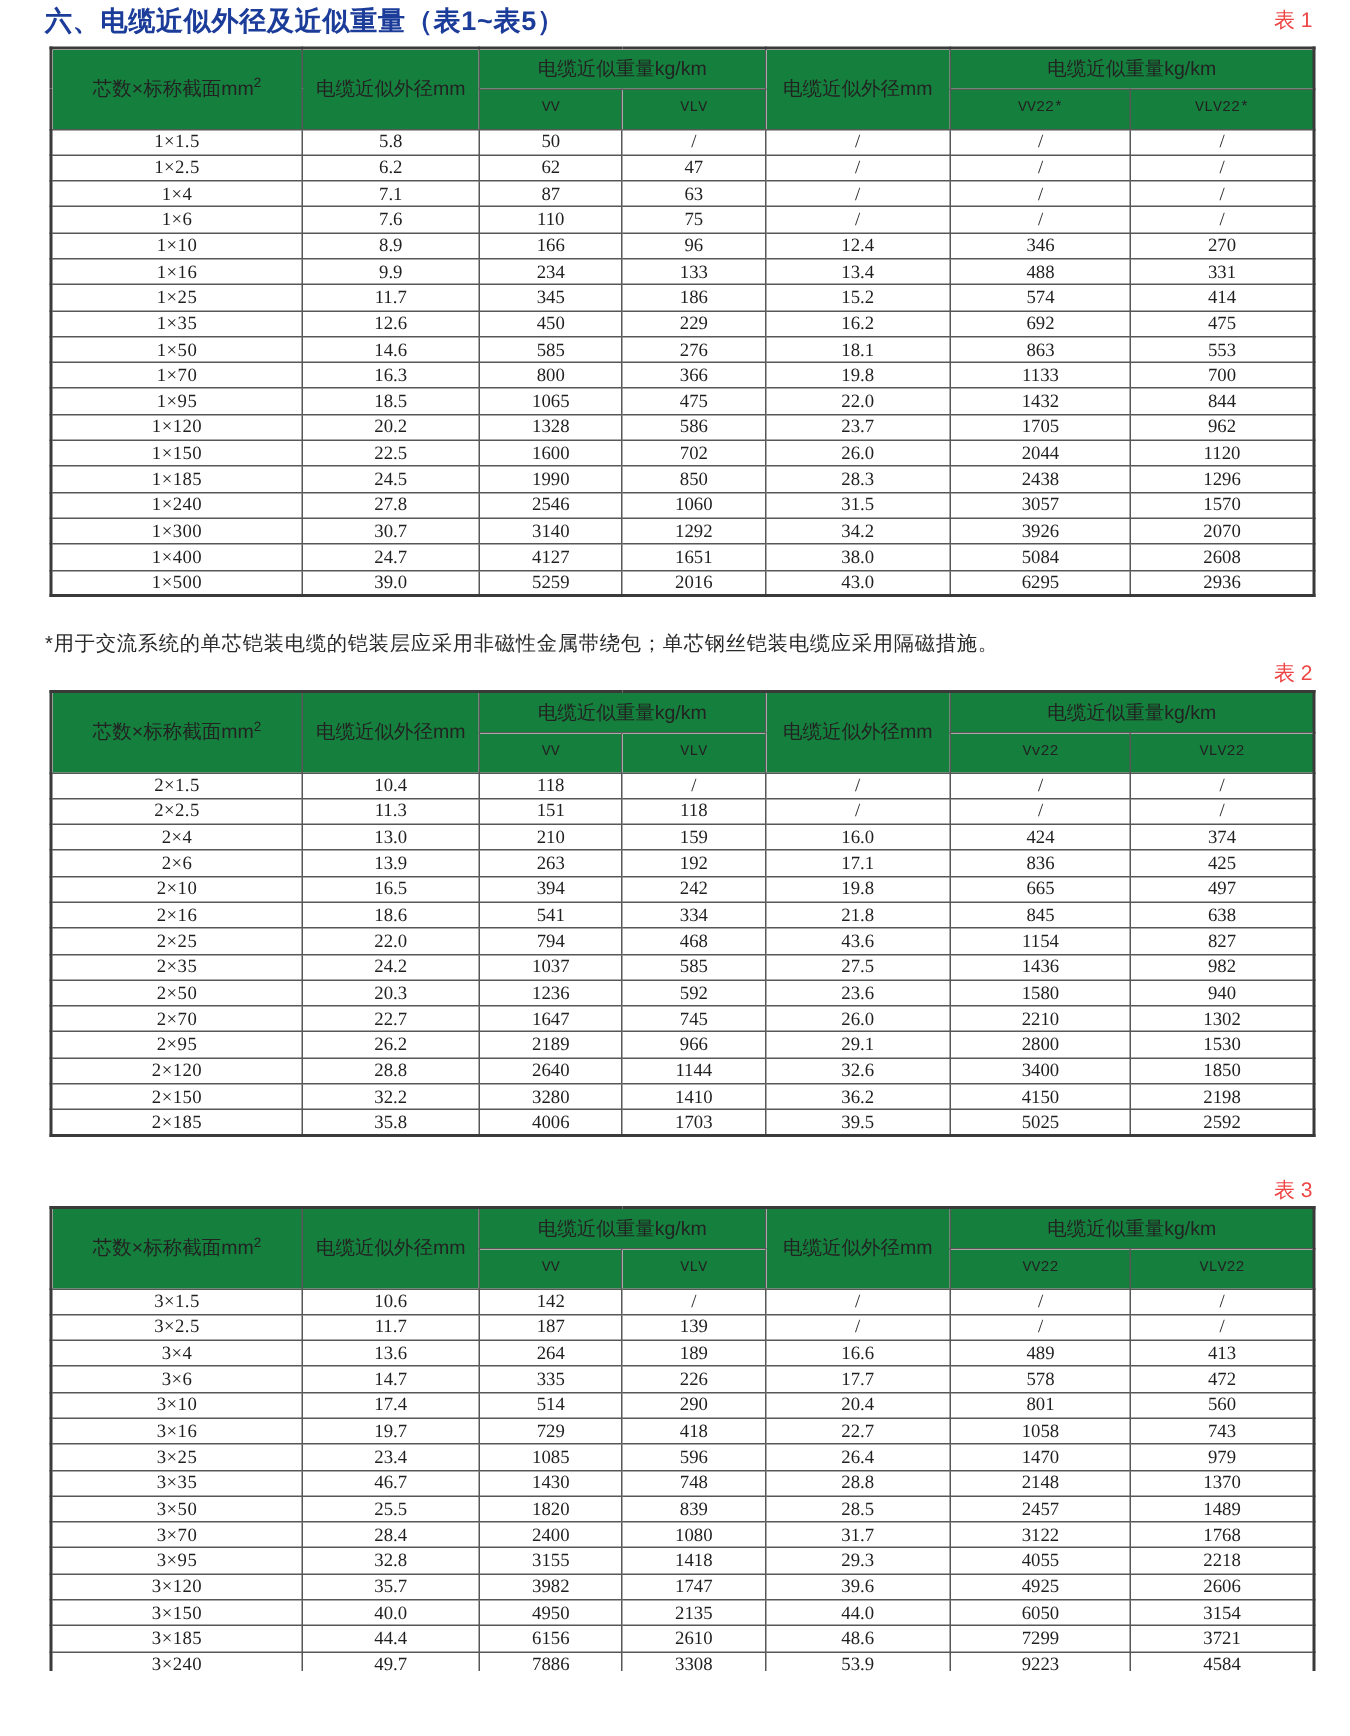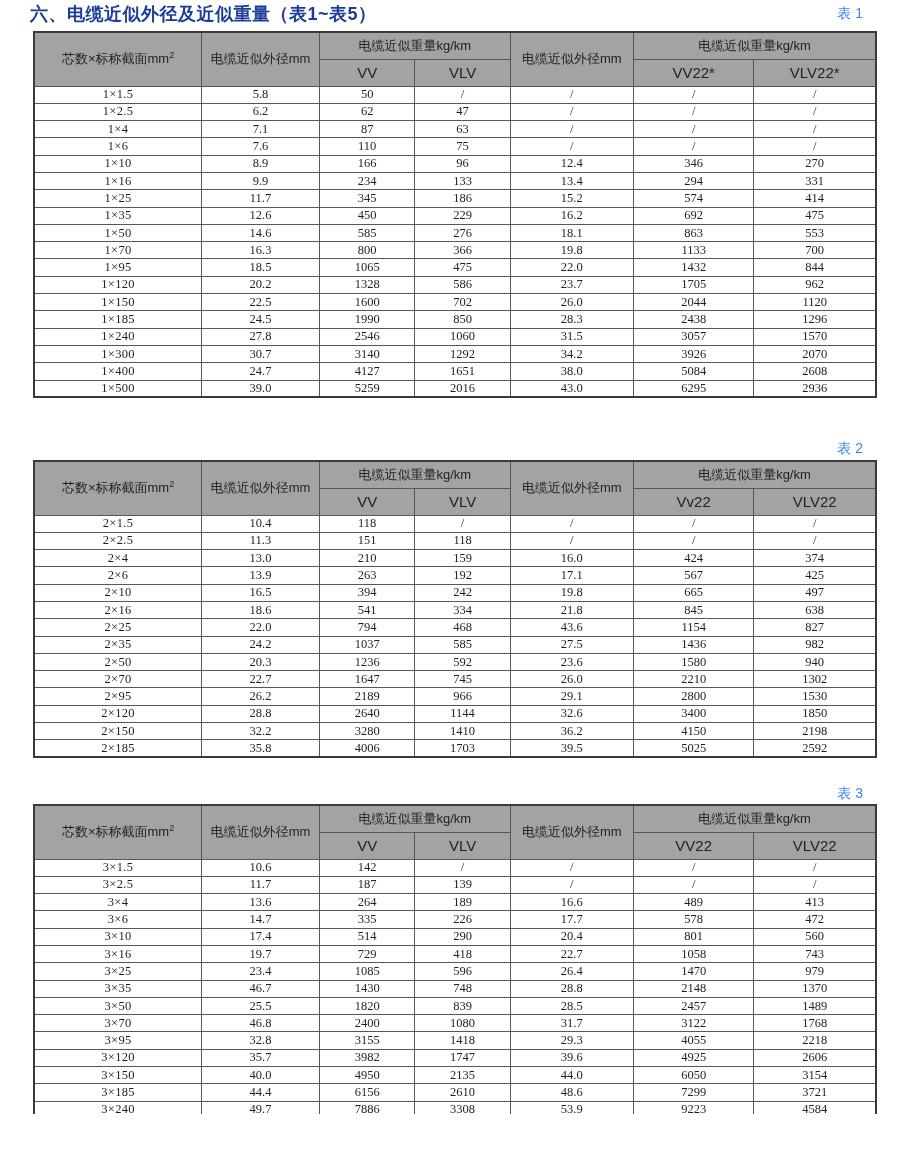"表 1" .tbl-label { color: #3b82f6 -> #ef4444; right: 37px -> 25px }
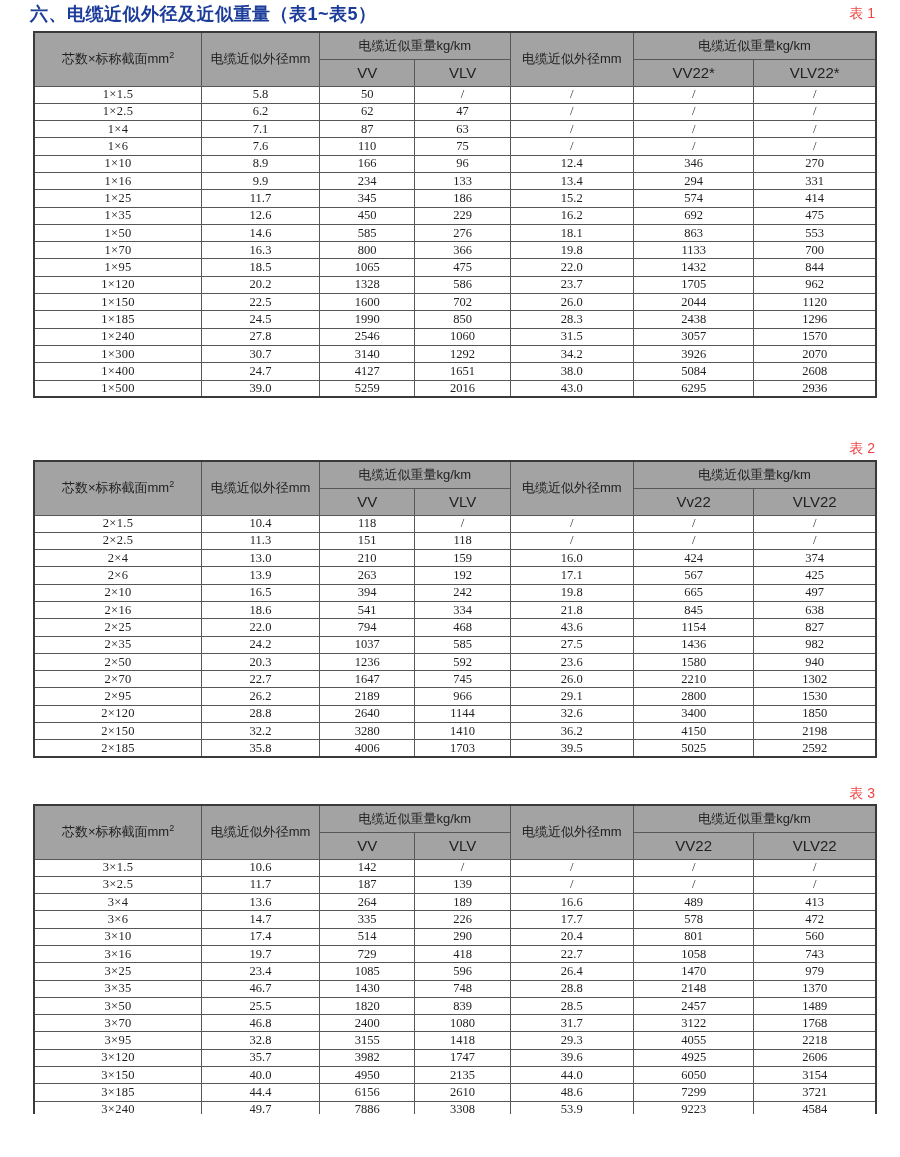"电缆近似重量kg/km" table.cable-table th { background: #a3a3a3 -> #15803d }
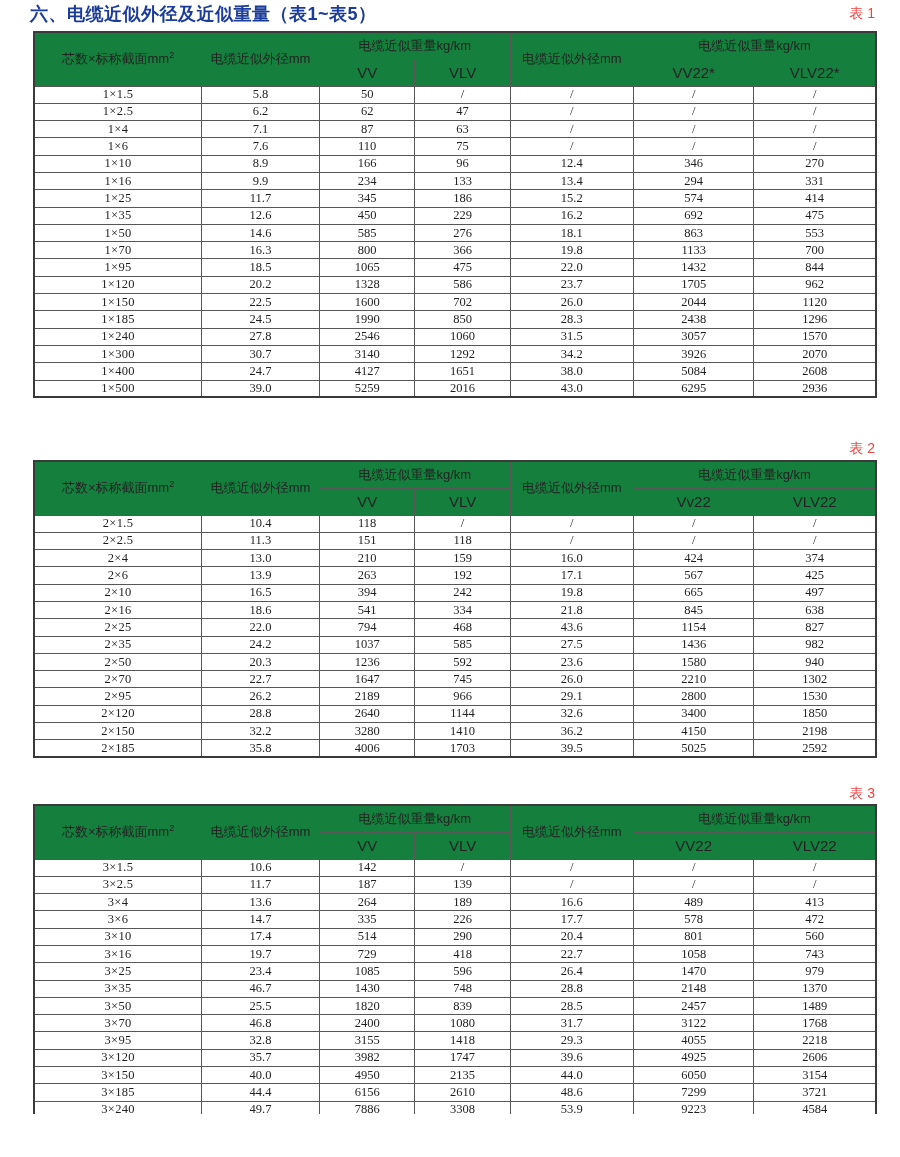"VV" table.cable-table th.sub { font-family: Liberation Sans, sans-serif -> Liberation Mono, monospace; font-size: 15px -> 10px }
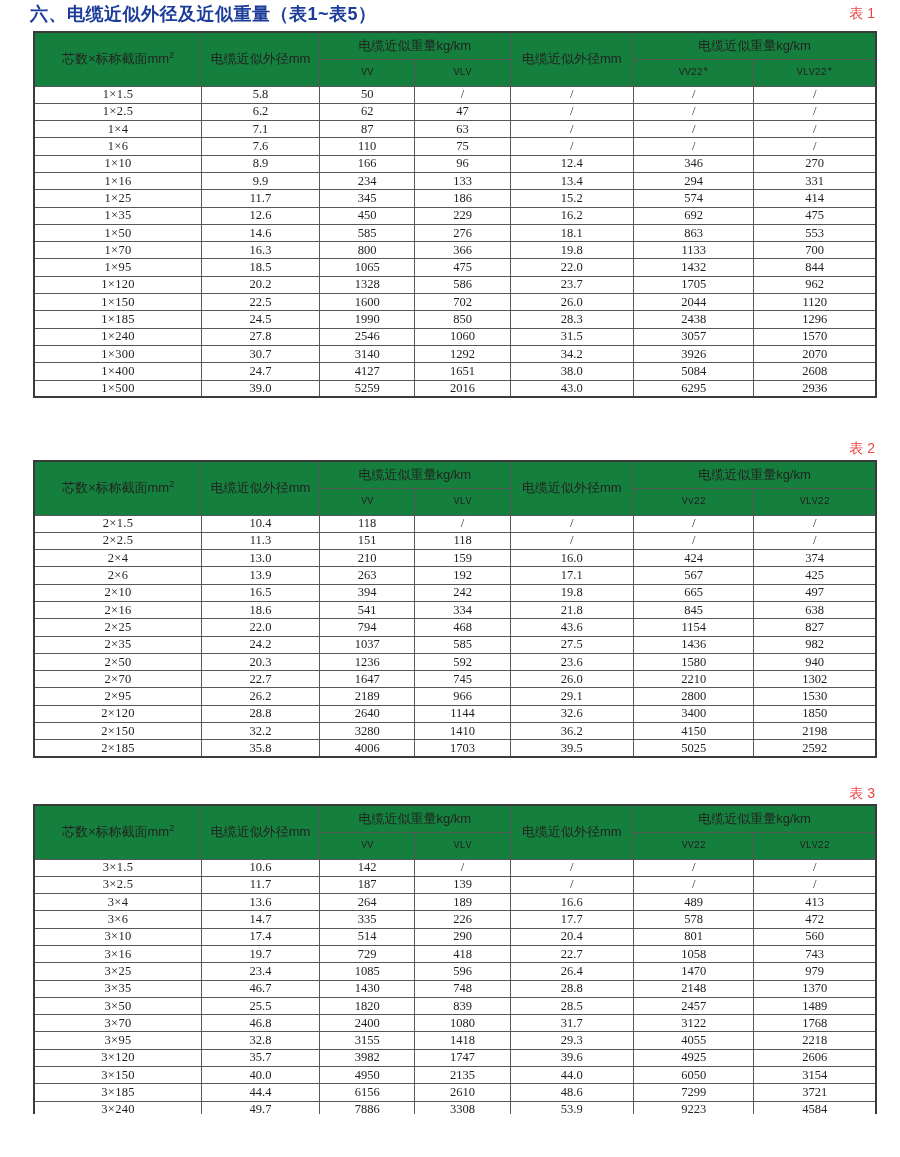"294" td { text: 294 -> 488 }
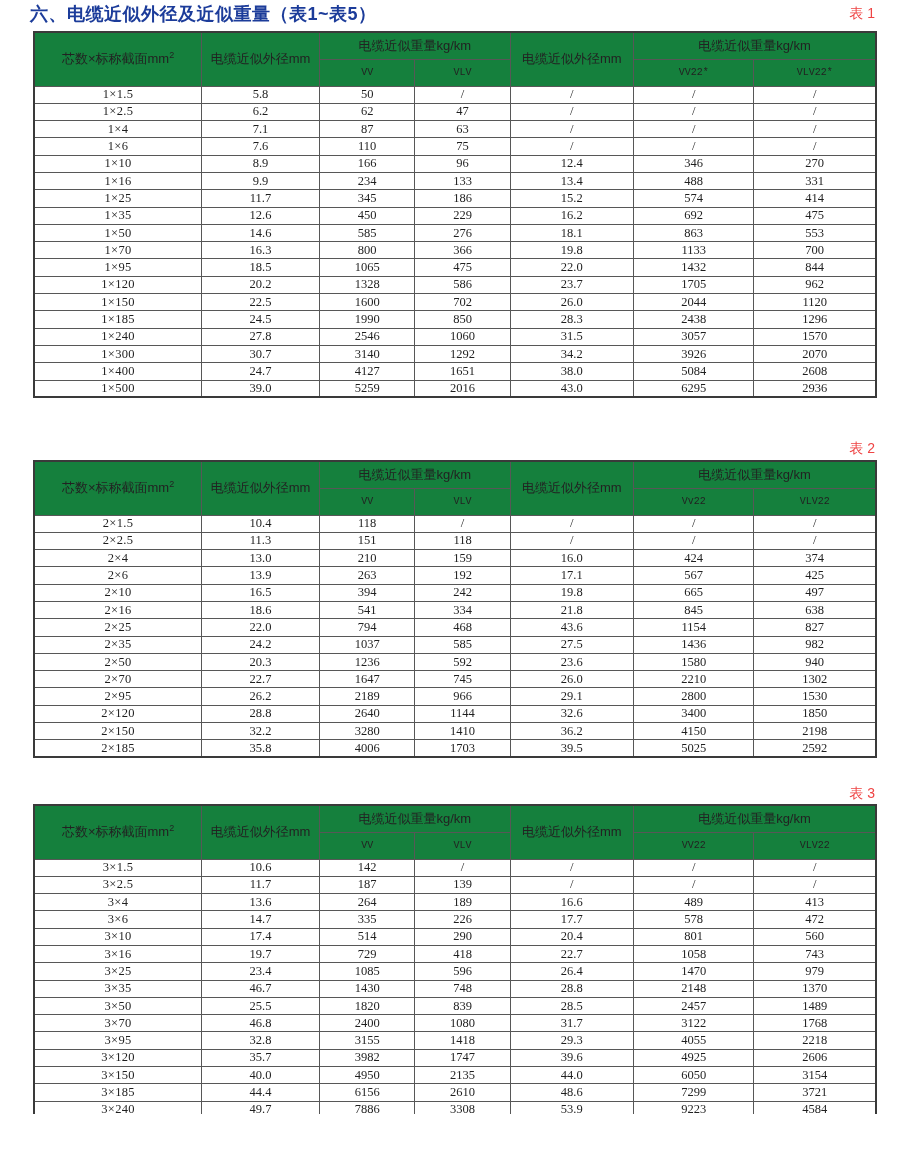"*用于交流系统的单芯铠装电缆的铠装层应采用非磁性金属带绕包；单芯钢丝铠装电缆应采" div.footnote { html: none -> <div>*用于交流系统的单芯铠装电缆的铠装层应采用非磁性金属带绕包；单芯钢丝铠装电缆应采用隔磁措施。</div> }
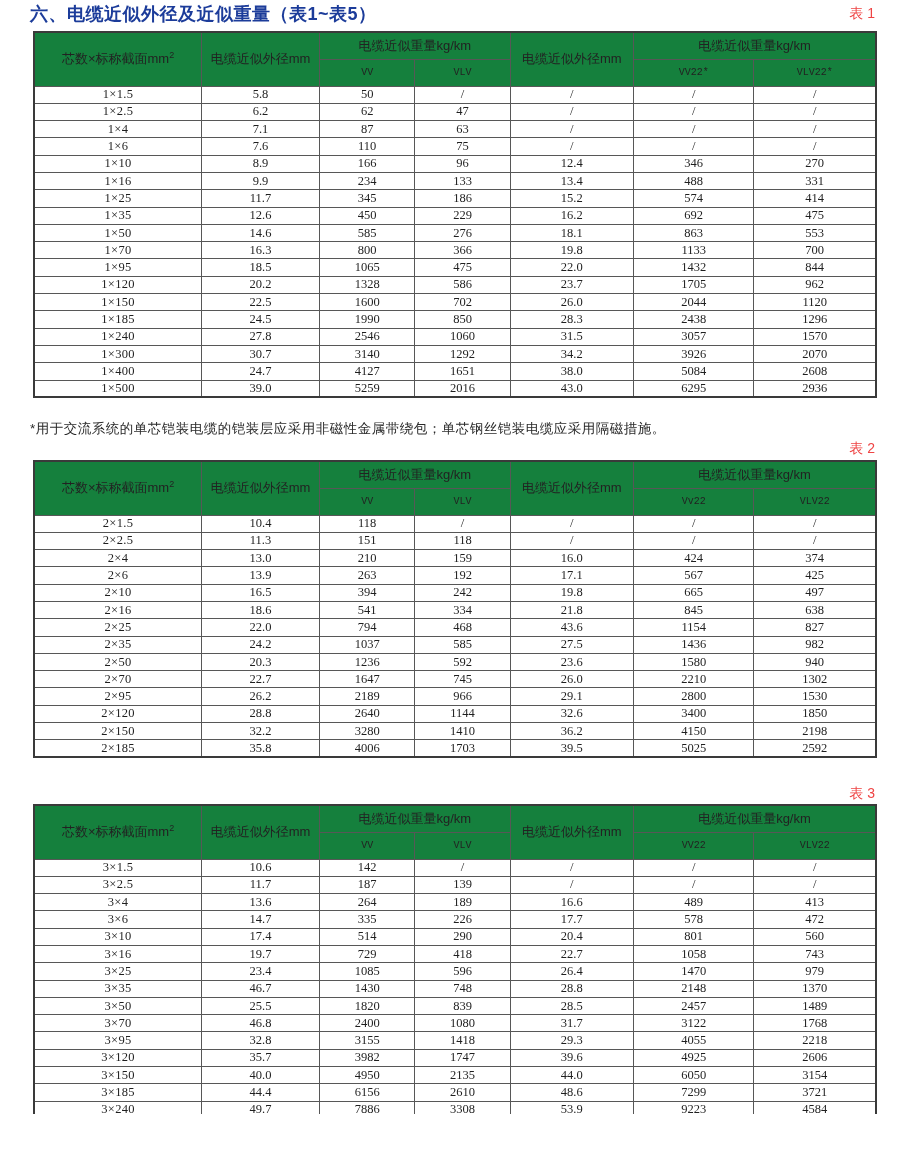"567" td { text: 567 -> 836 }
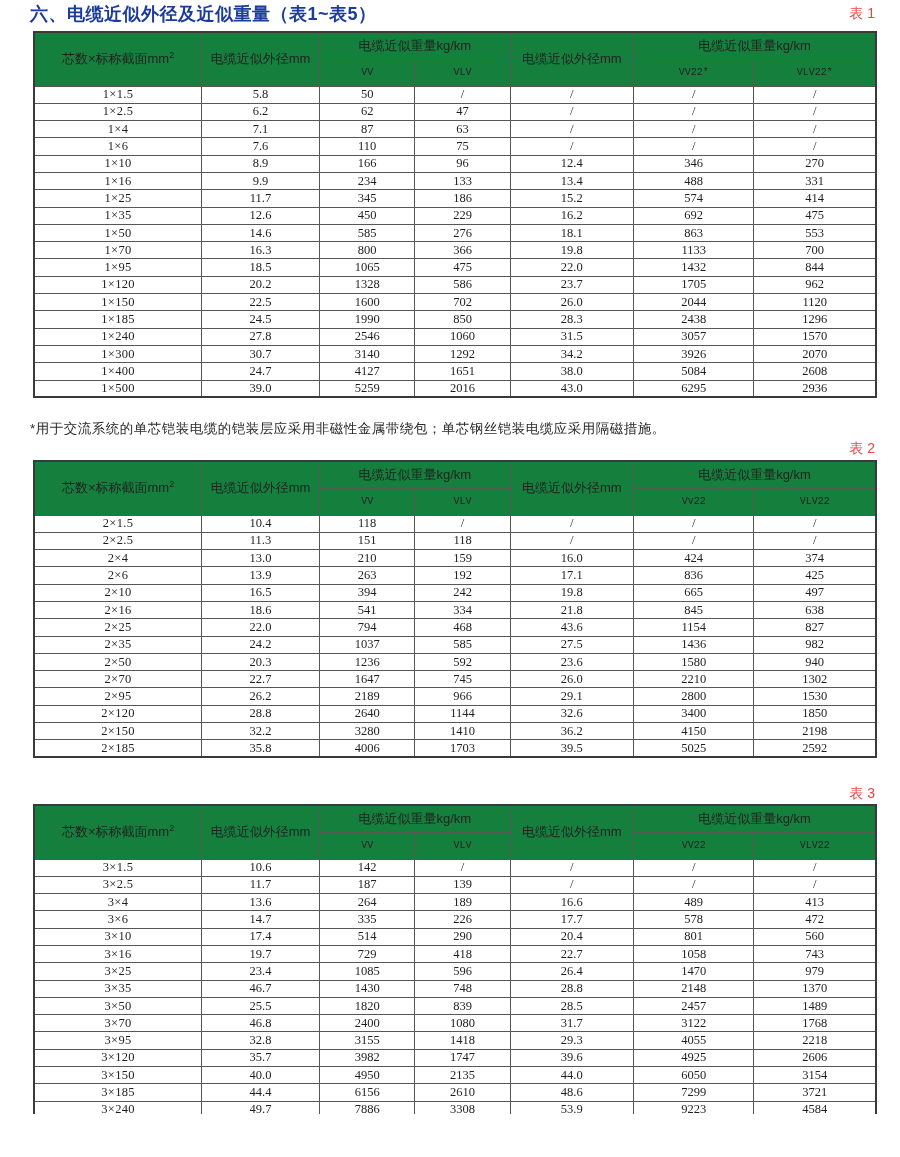"46.8" td { text: 46.8 -> 28.4 }
